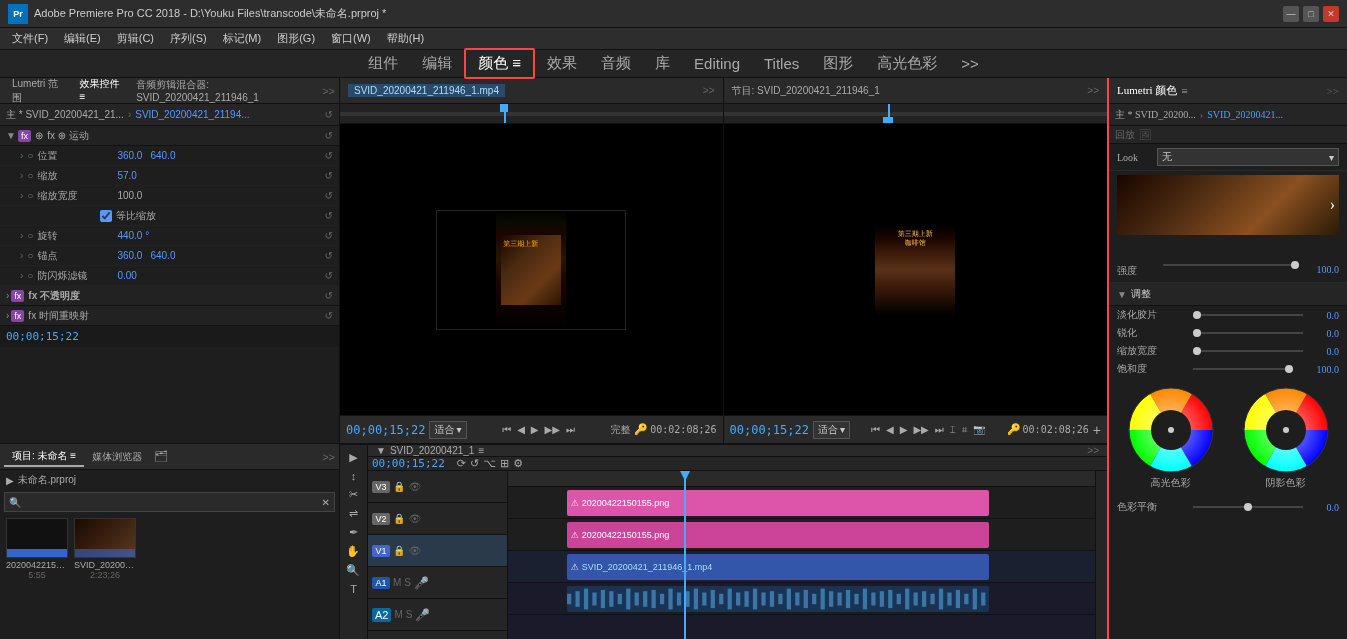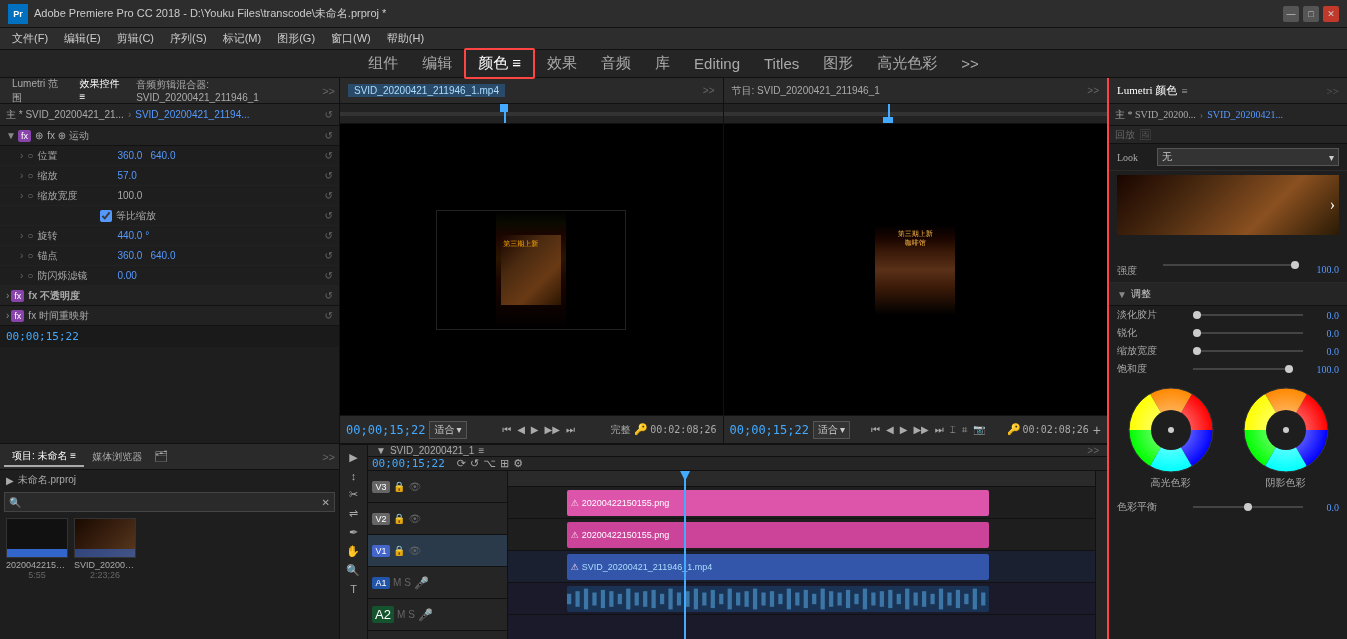"A2" span { background: #14532d -> #0369a1; font-size: 13px -> 11px }
